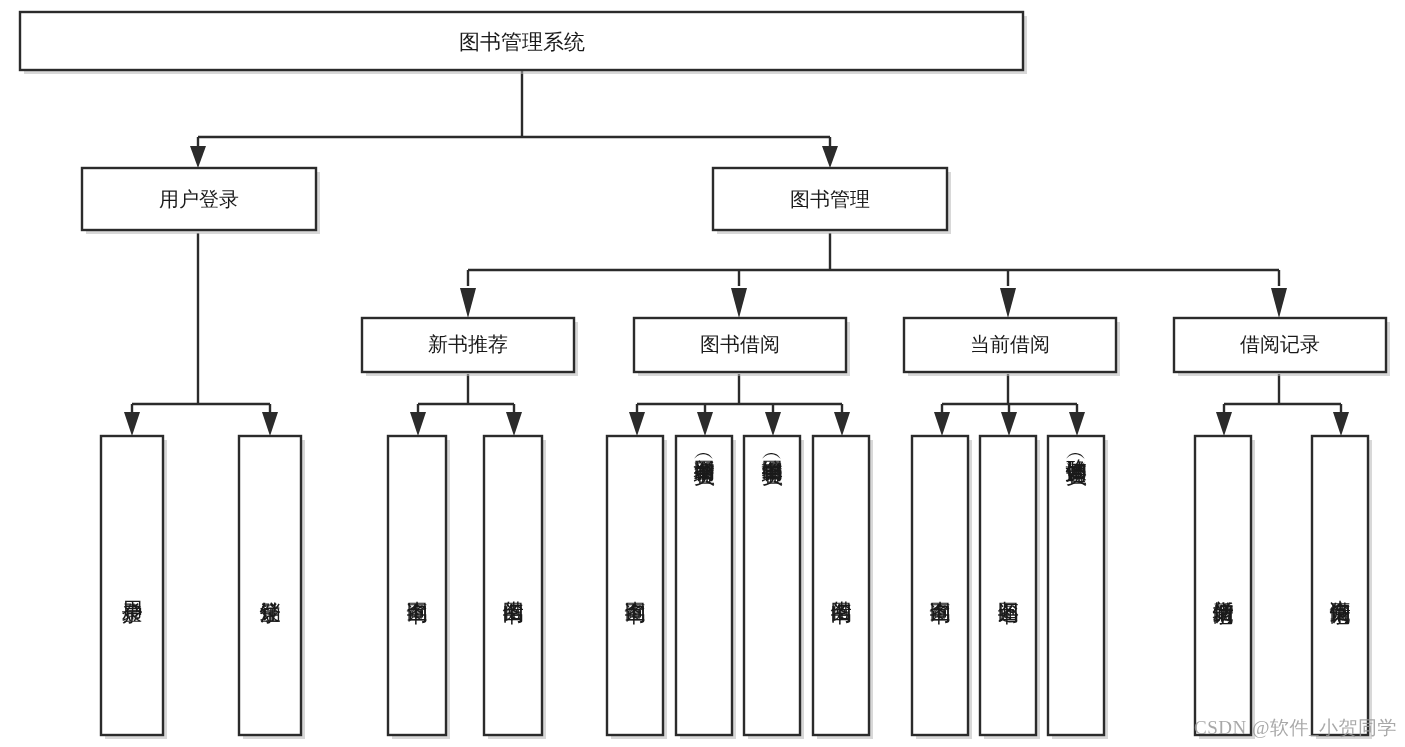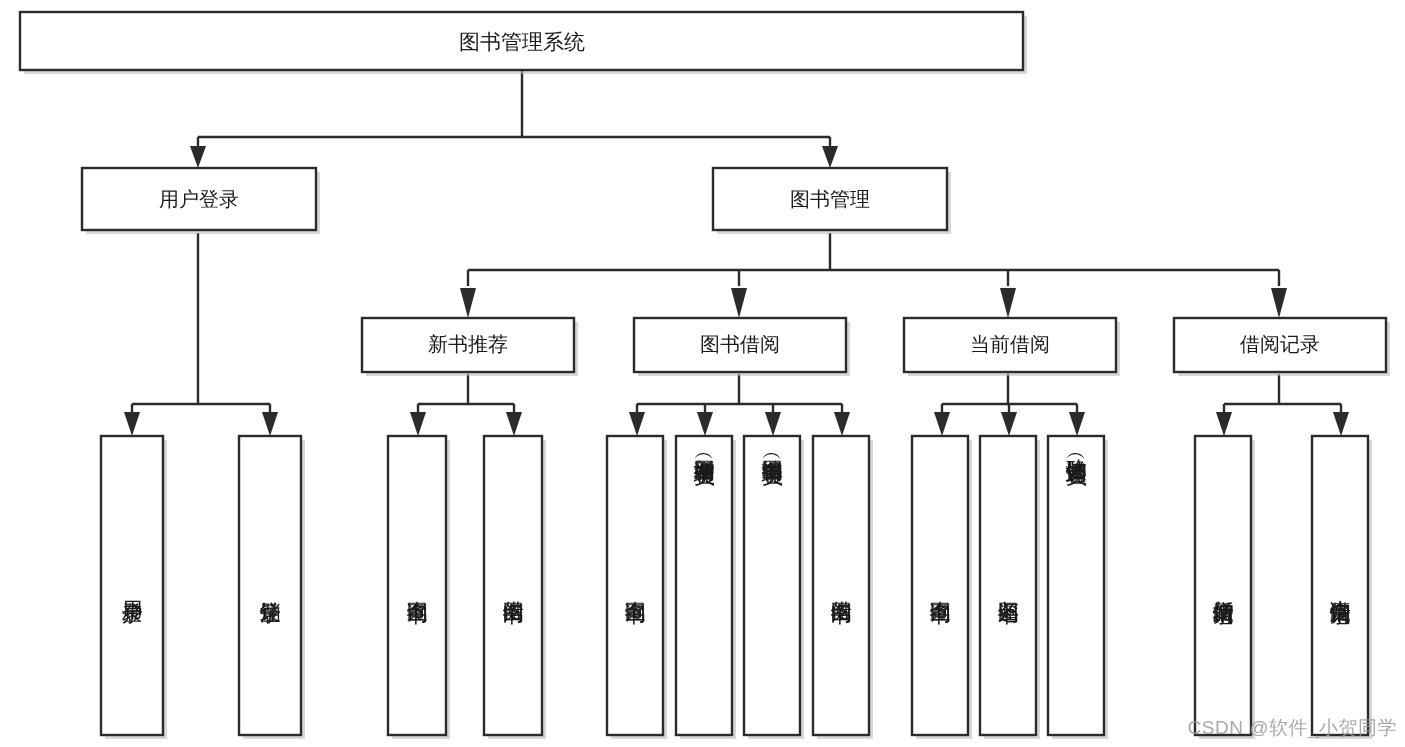"CSDN @软件_小贺同学" .watermark { font-family: Liberation Sans, sans-serif -> Liberation Serif, serif }
